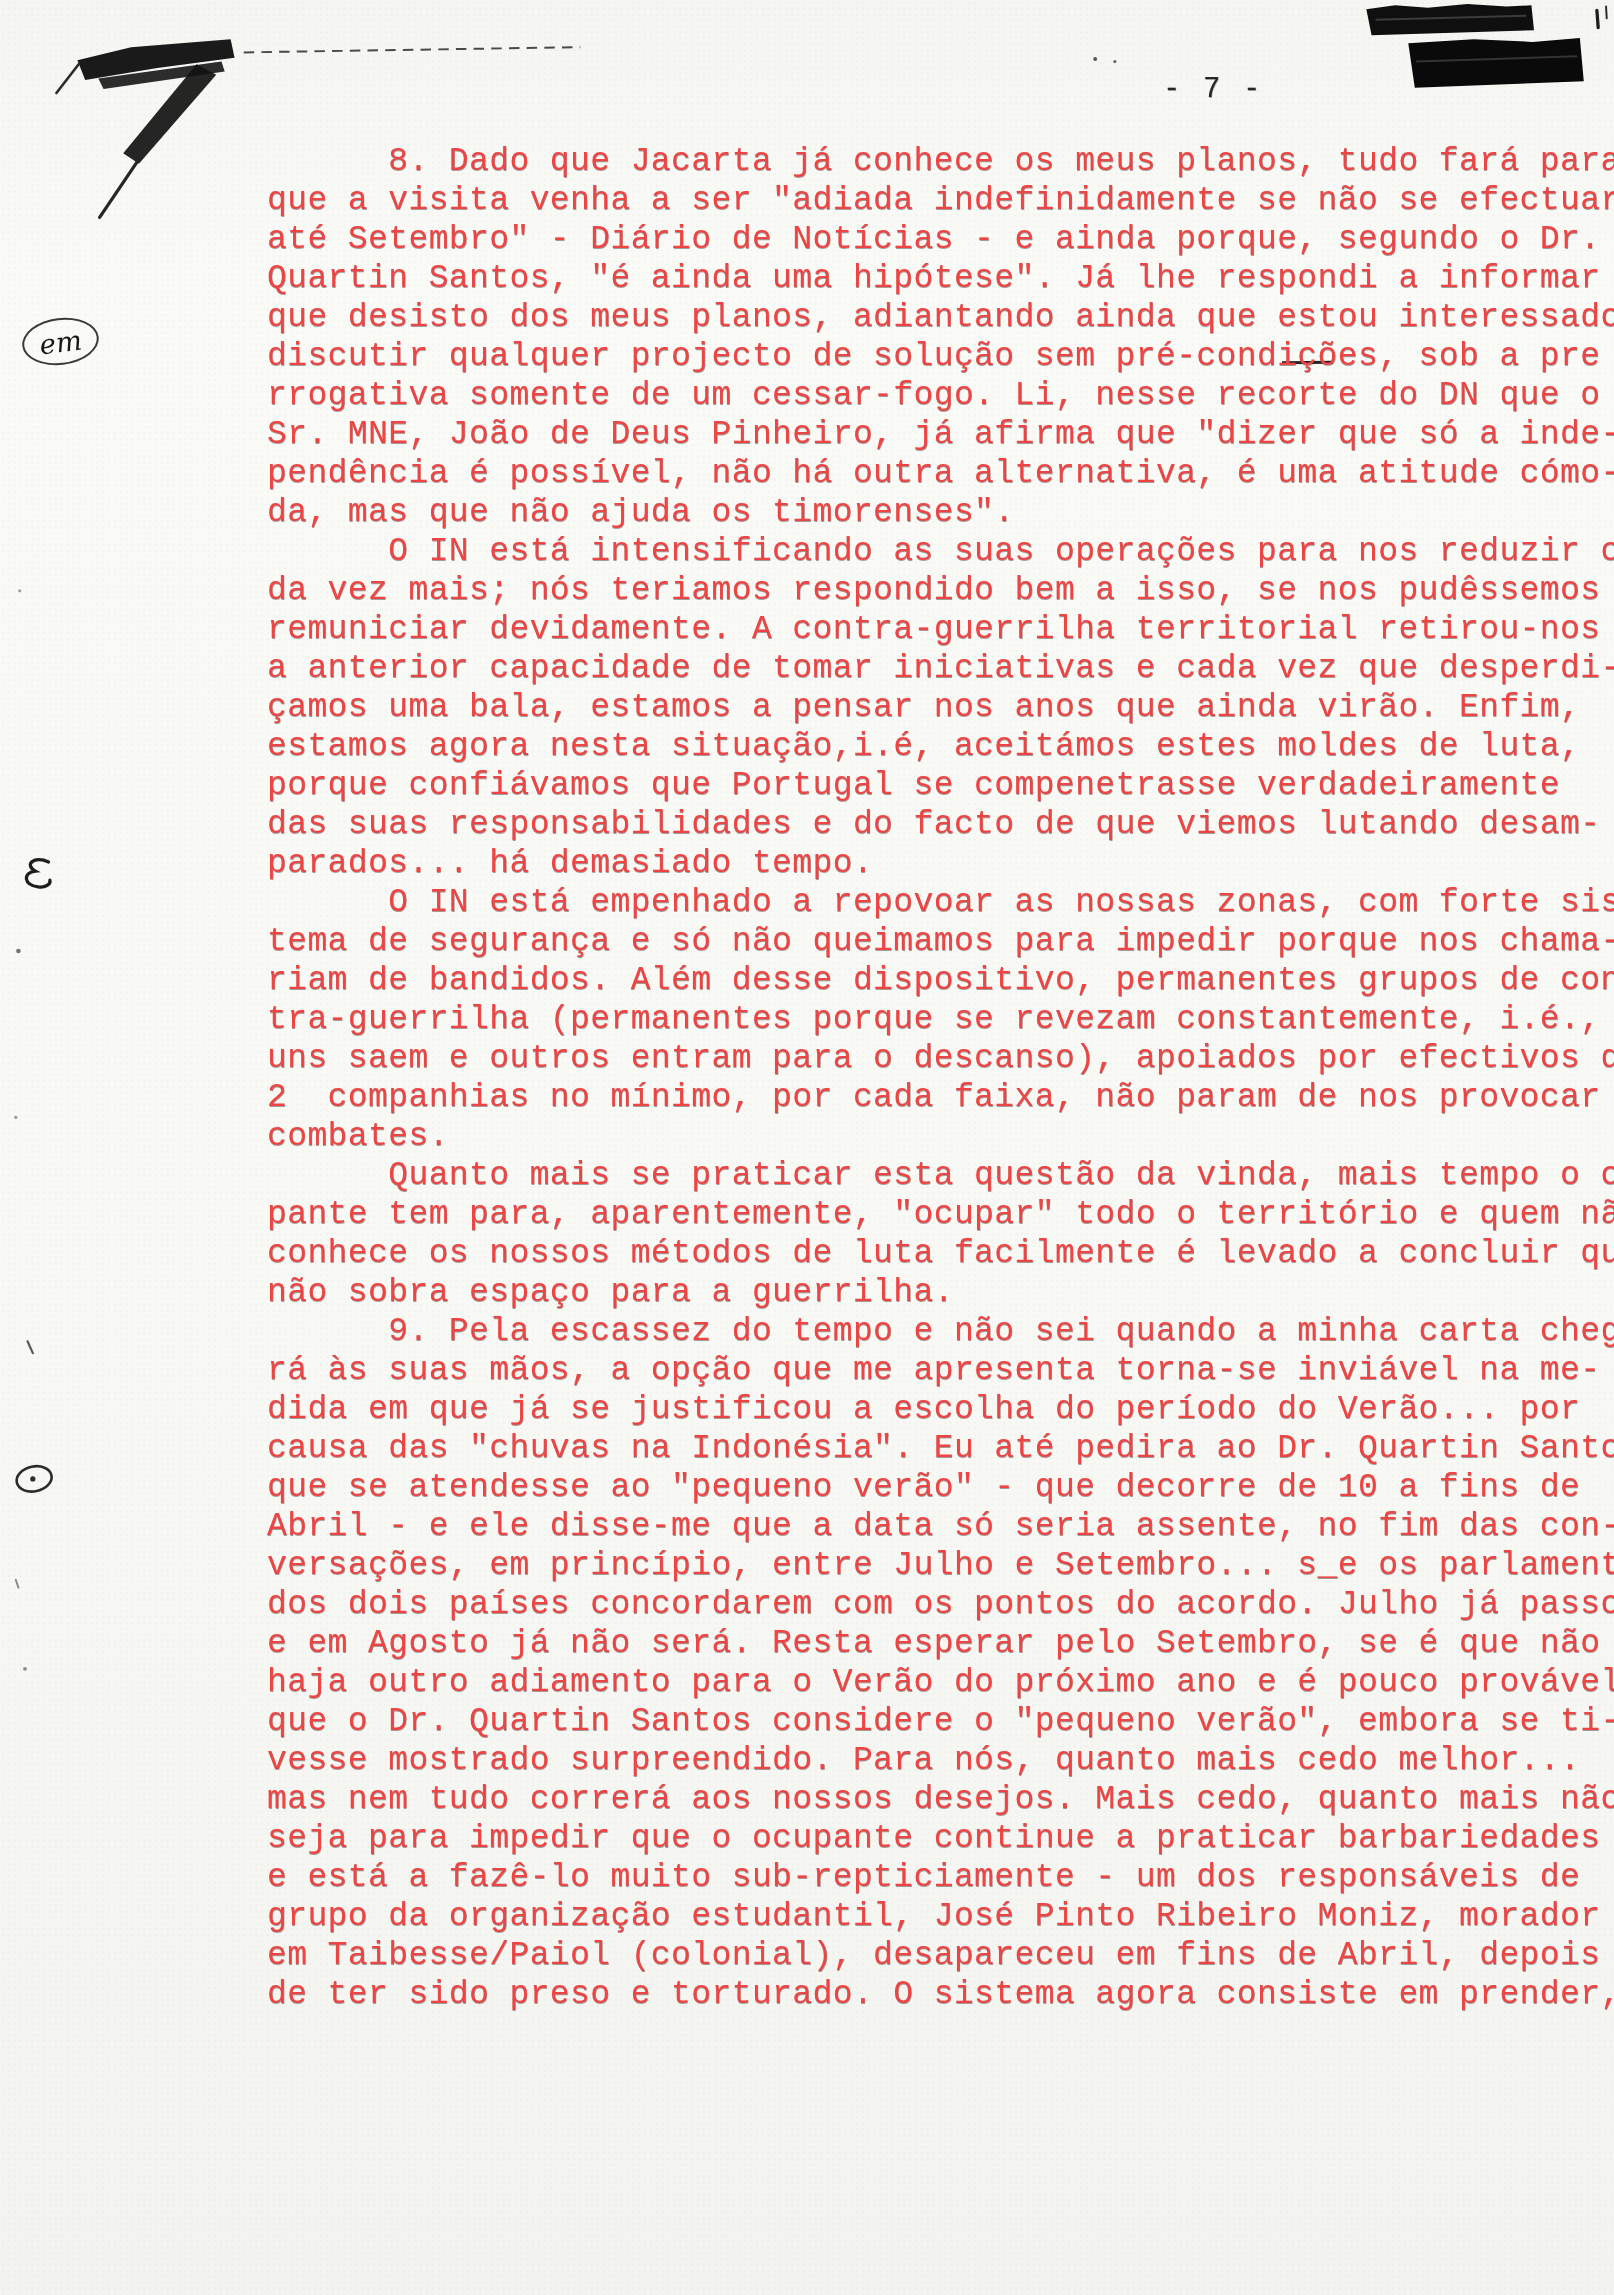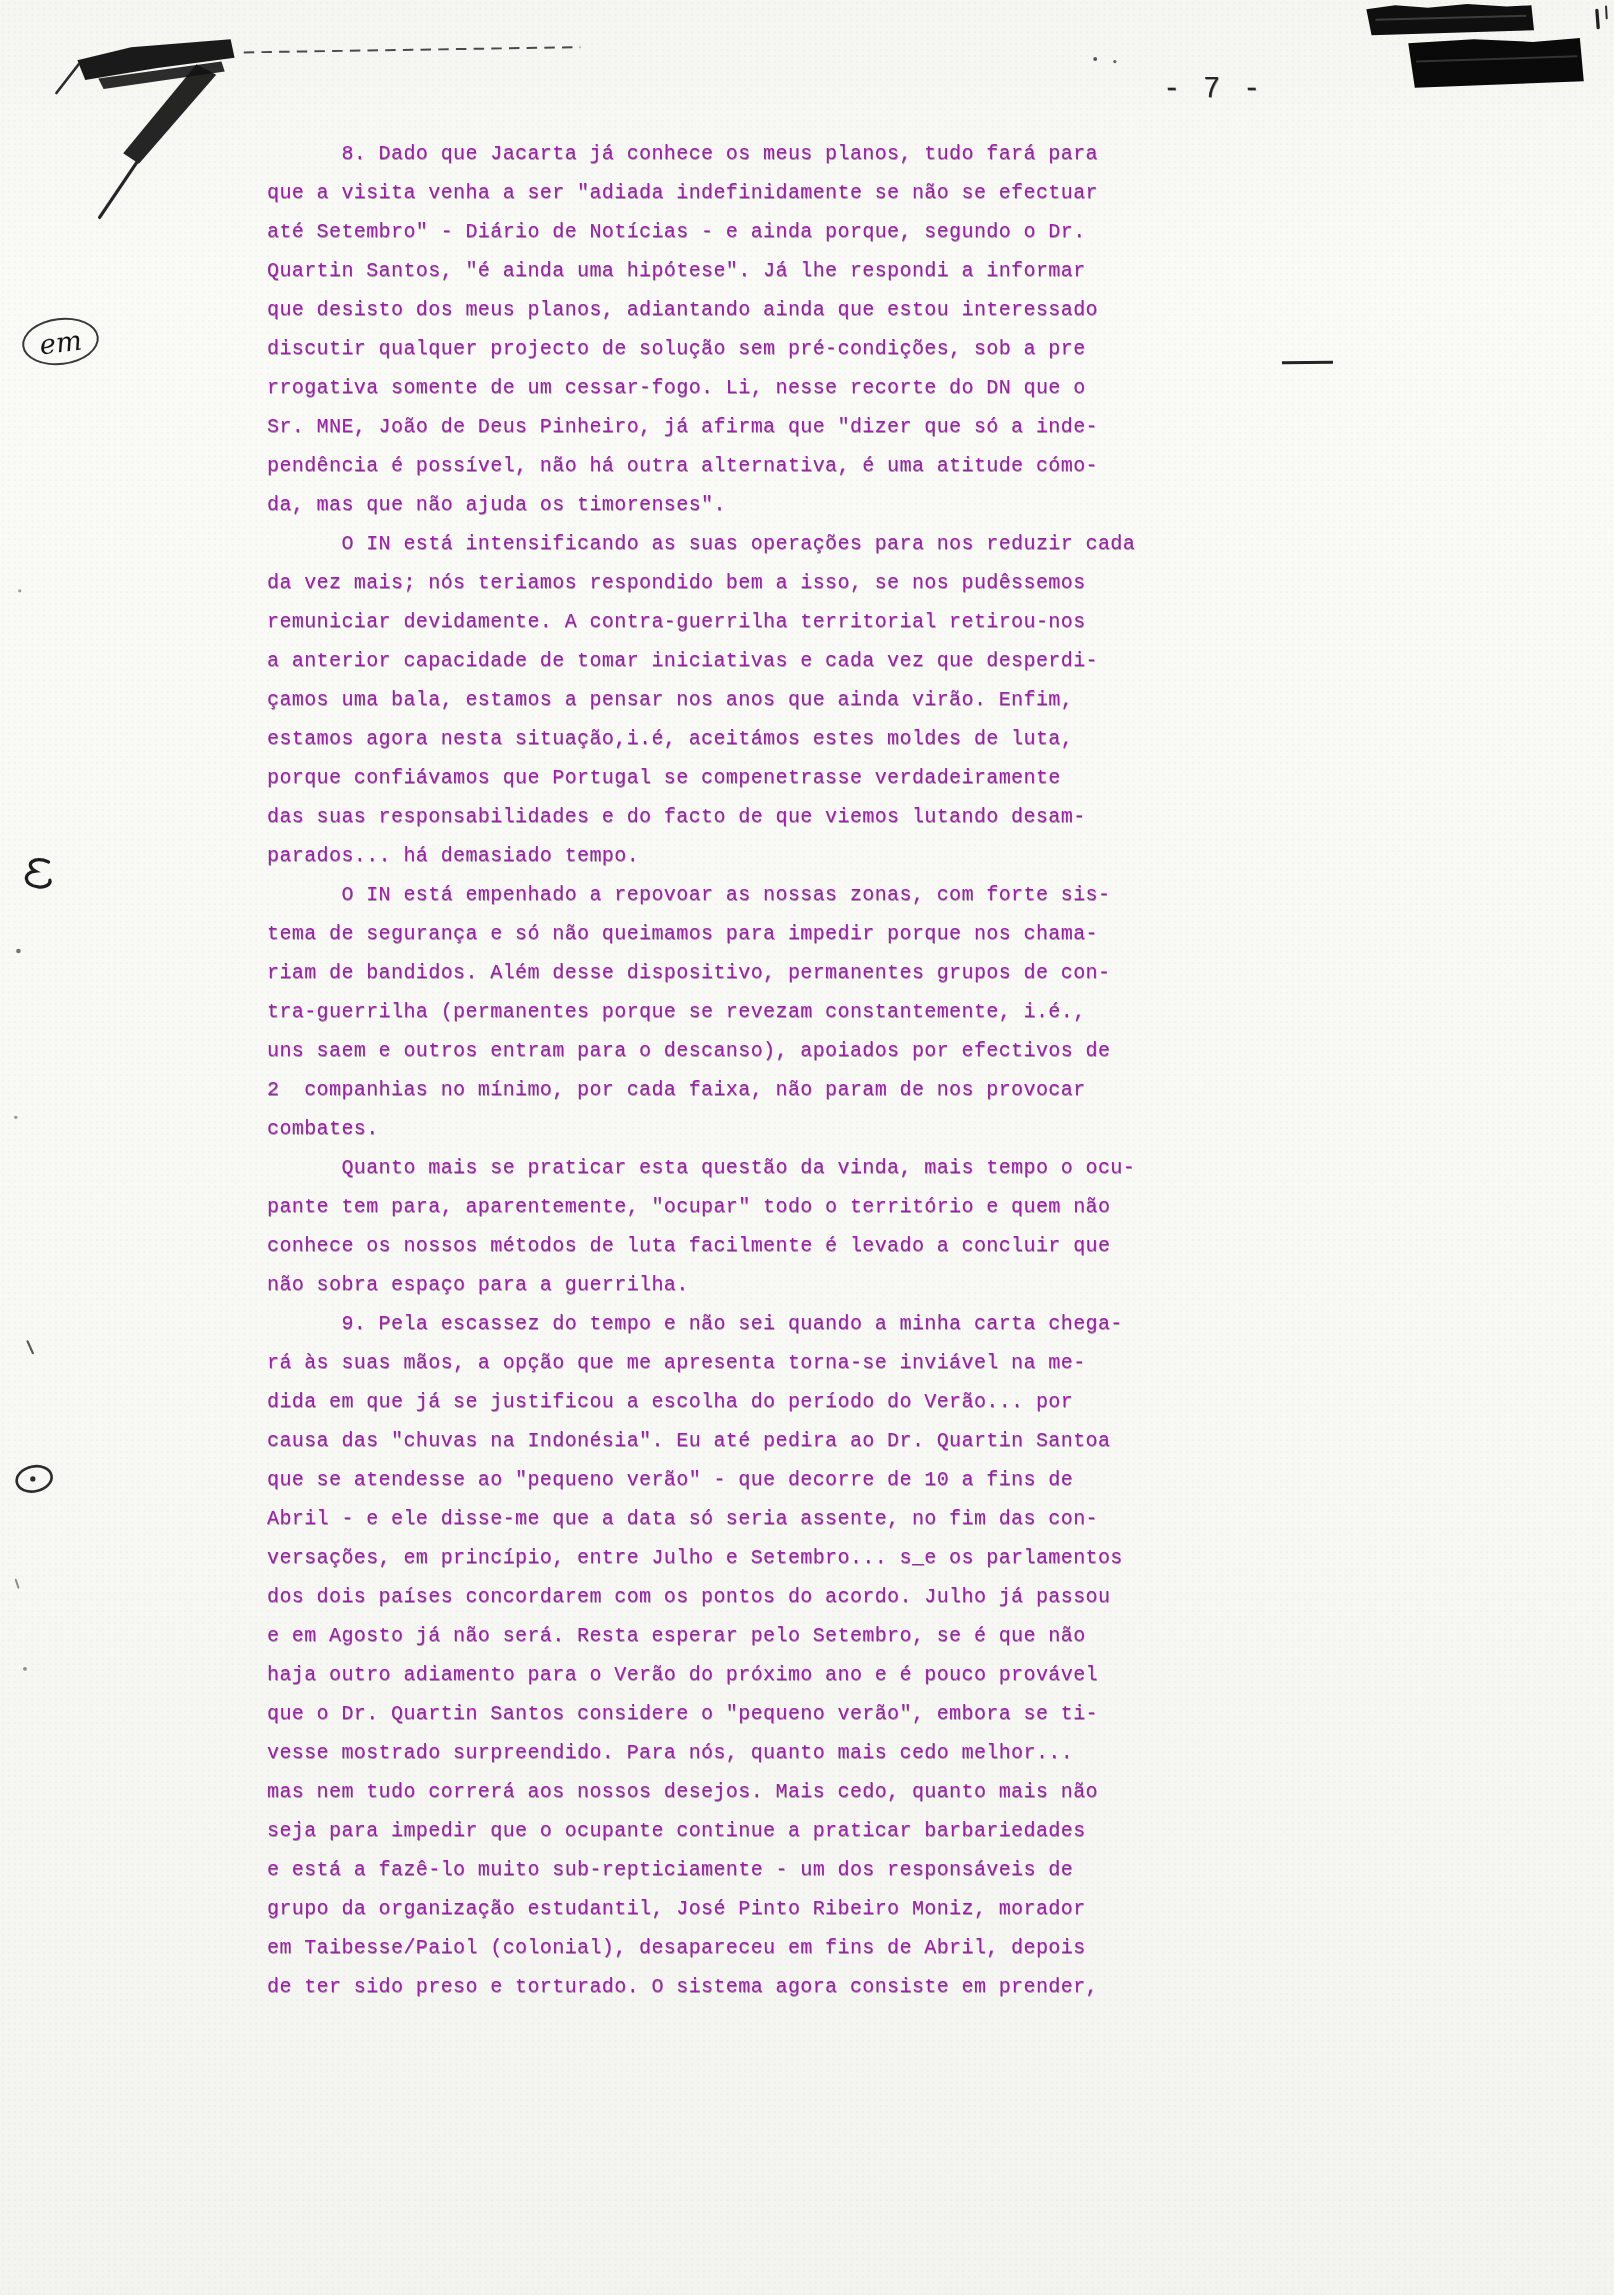"8. Dado que Jacarta já" .text-block { color: #a21caf -> #ef4444; font-size: 20px -> 33px; top: 134px -> 142px }
